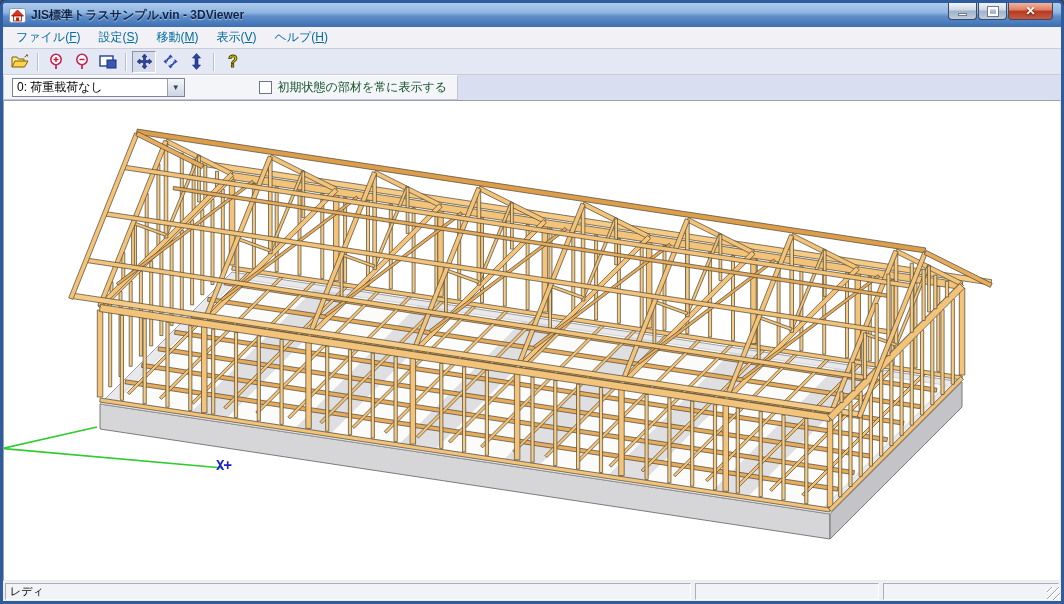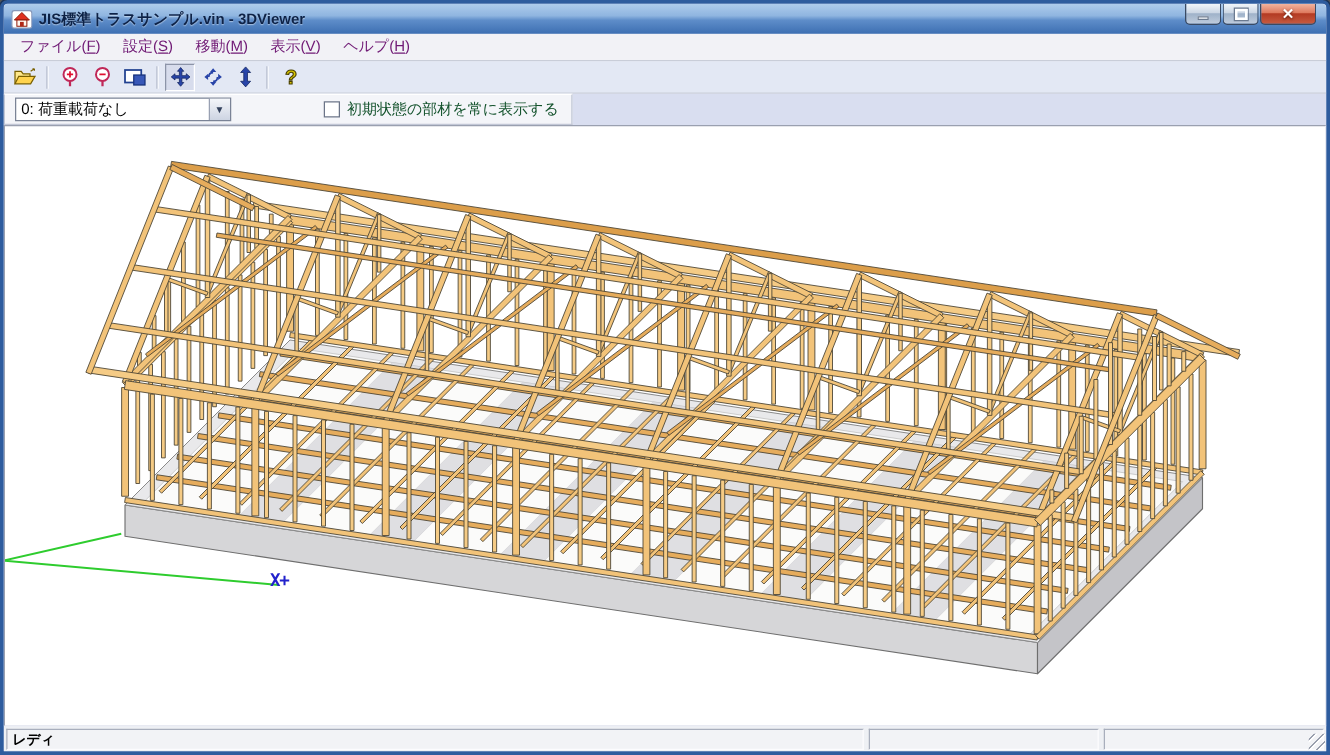"ファイル(F)" .menu-item { color: #701a75 -> #0369a1 }
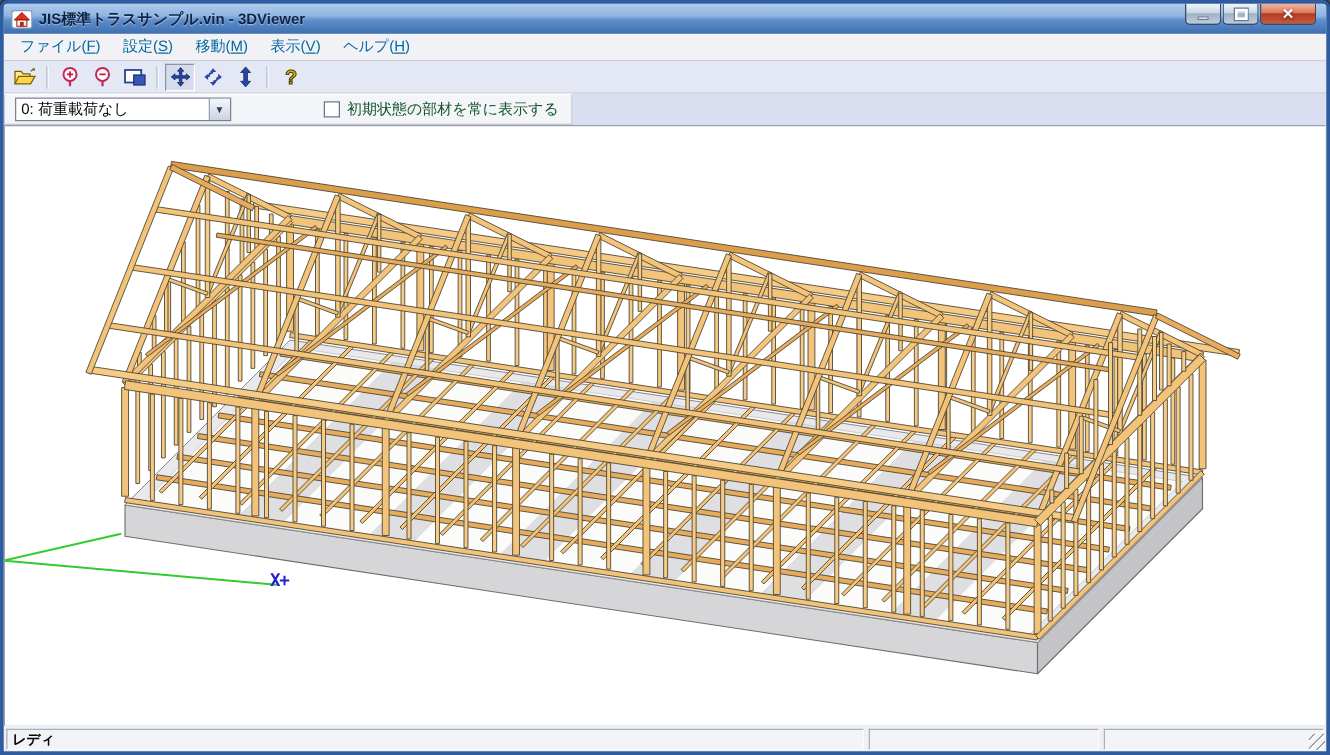"レディ" .spane.main { font-weight: bold -> none }
